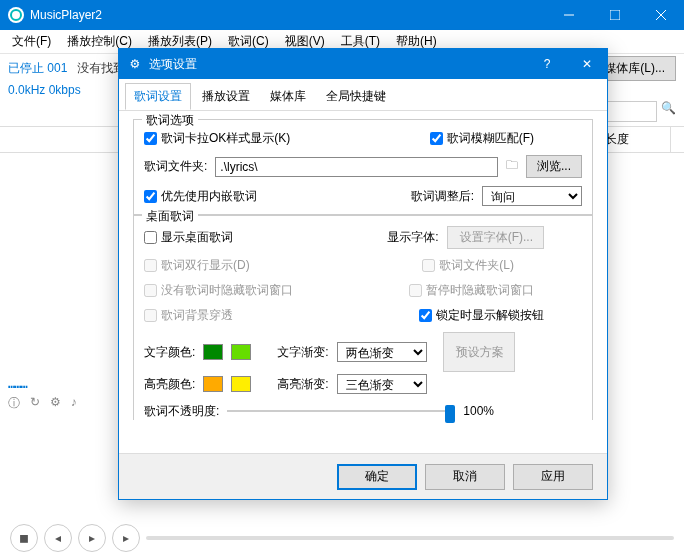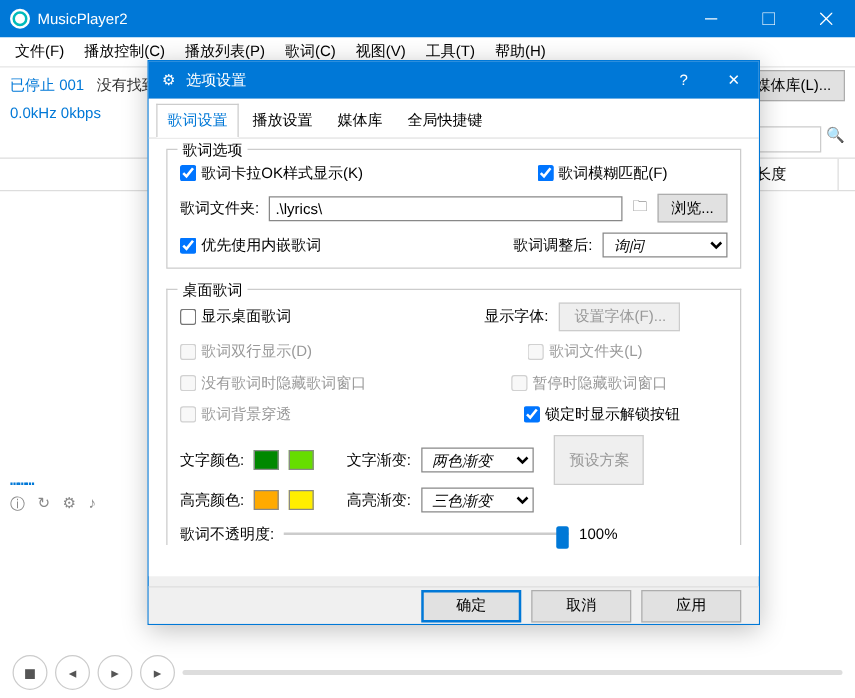"歌词选项" .groupbox { margin-bottom: 16px -> 0 }
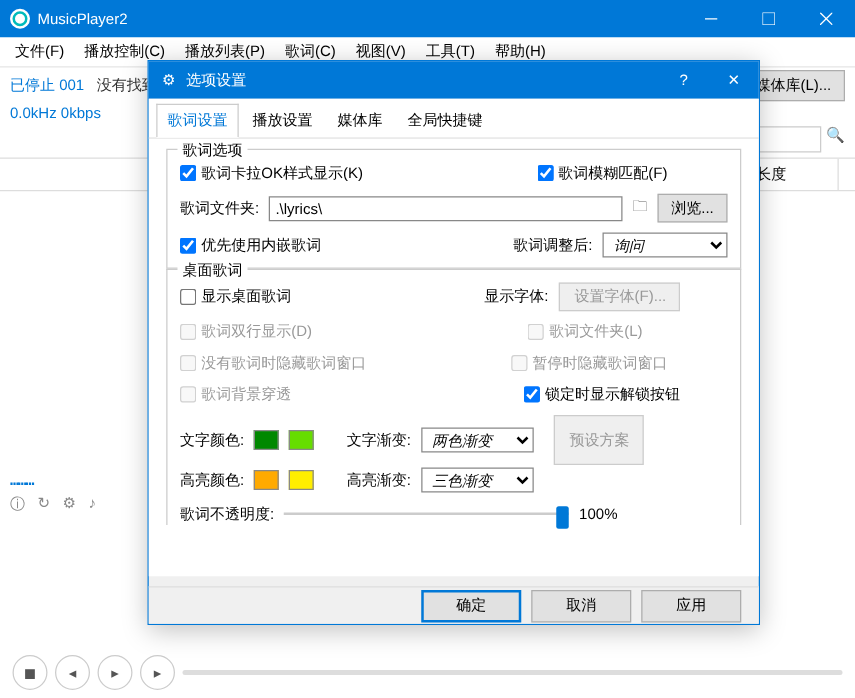"询问" .select { font-style: italic -> none }
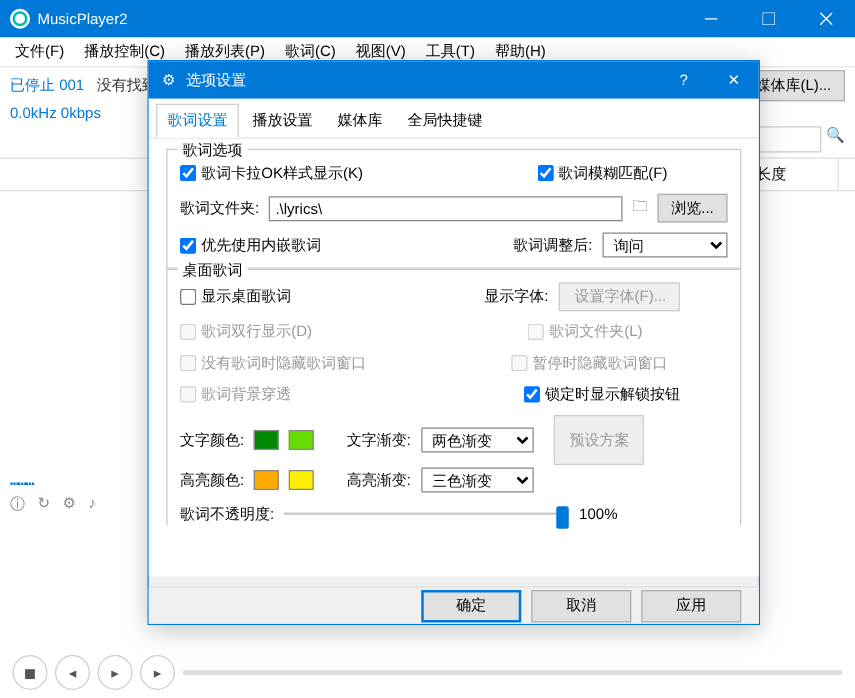"确定" .dlg-buttons { height: 30px -> 46px }
